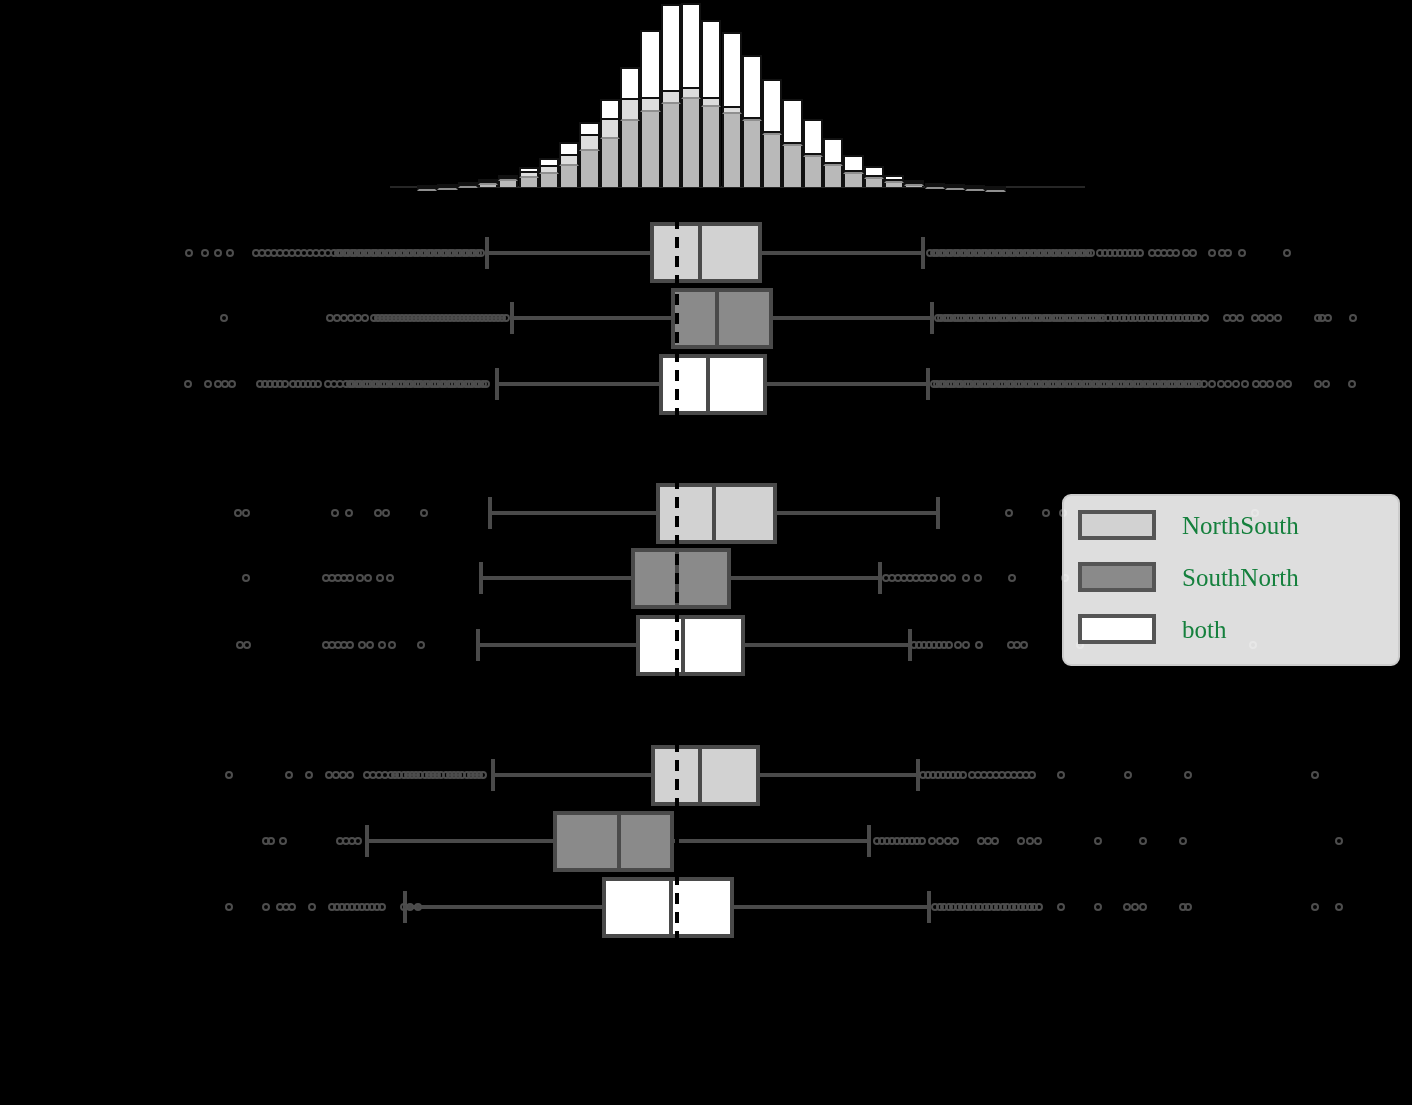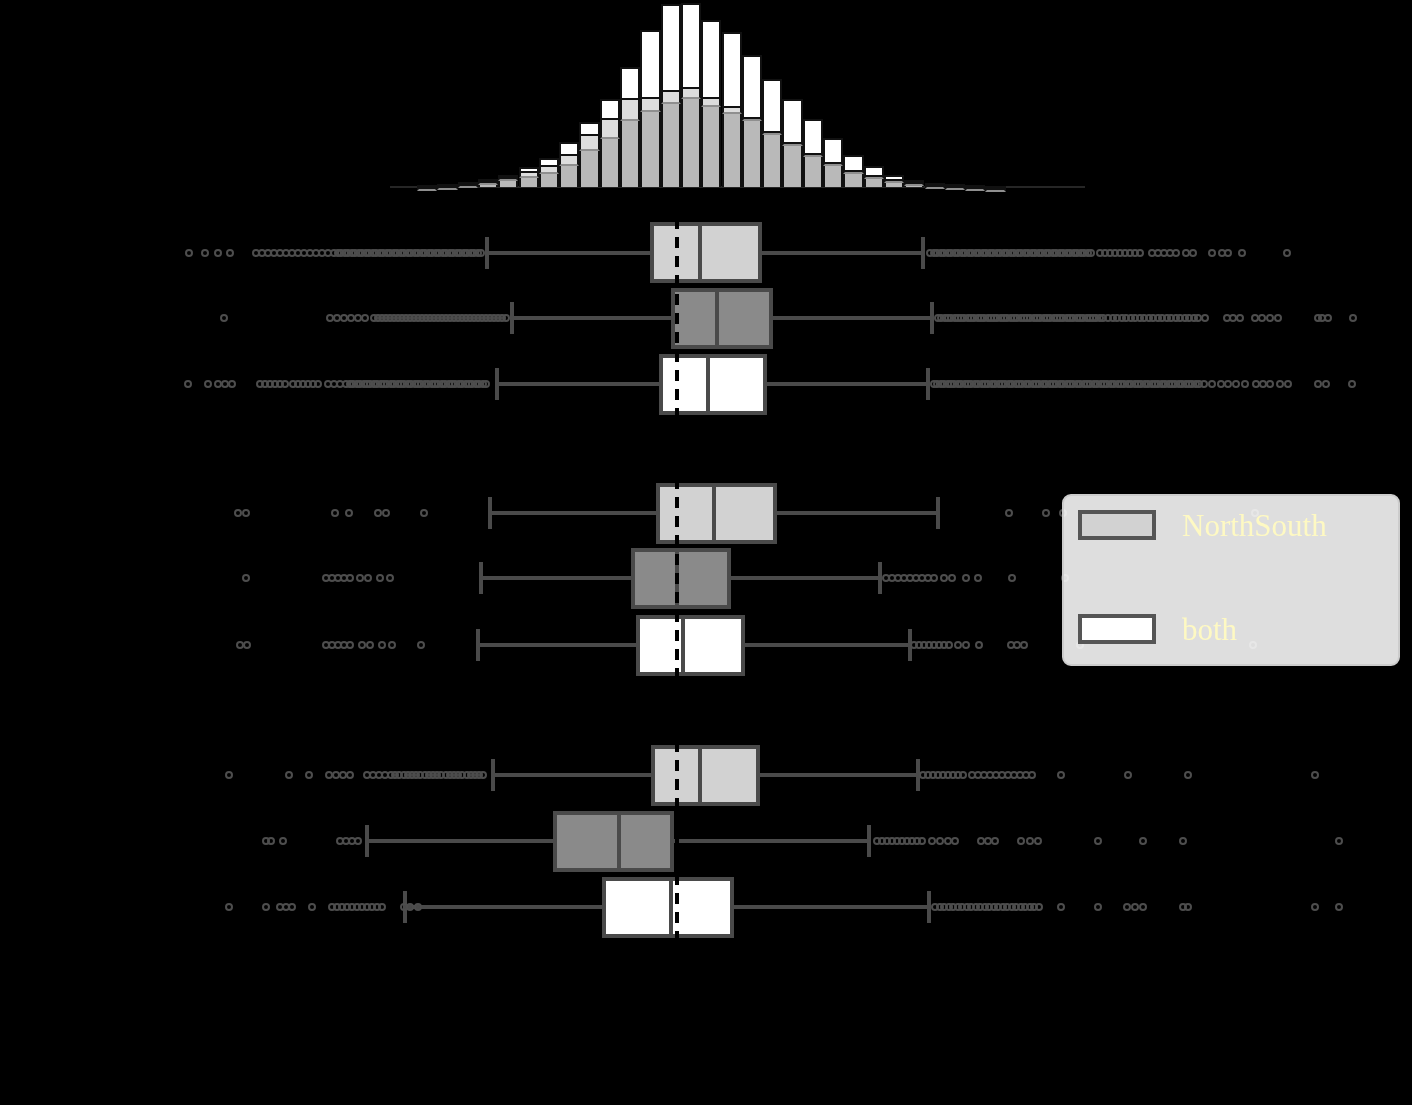"NorthSouth" .lg-label { color: #fef9c3 -> #15803d; font-size: 31px -> 25px }
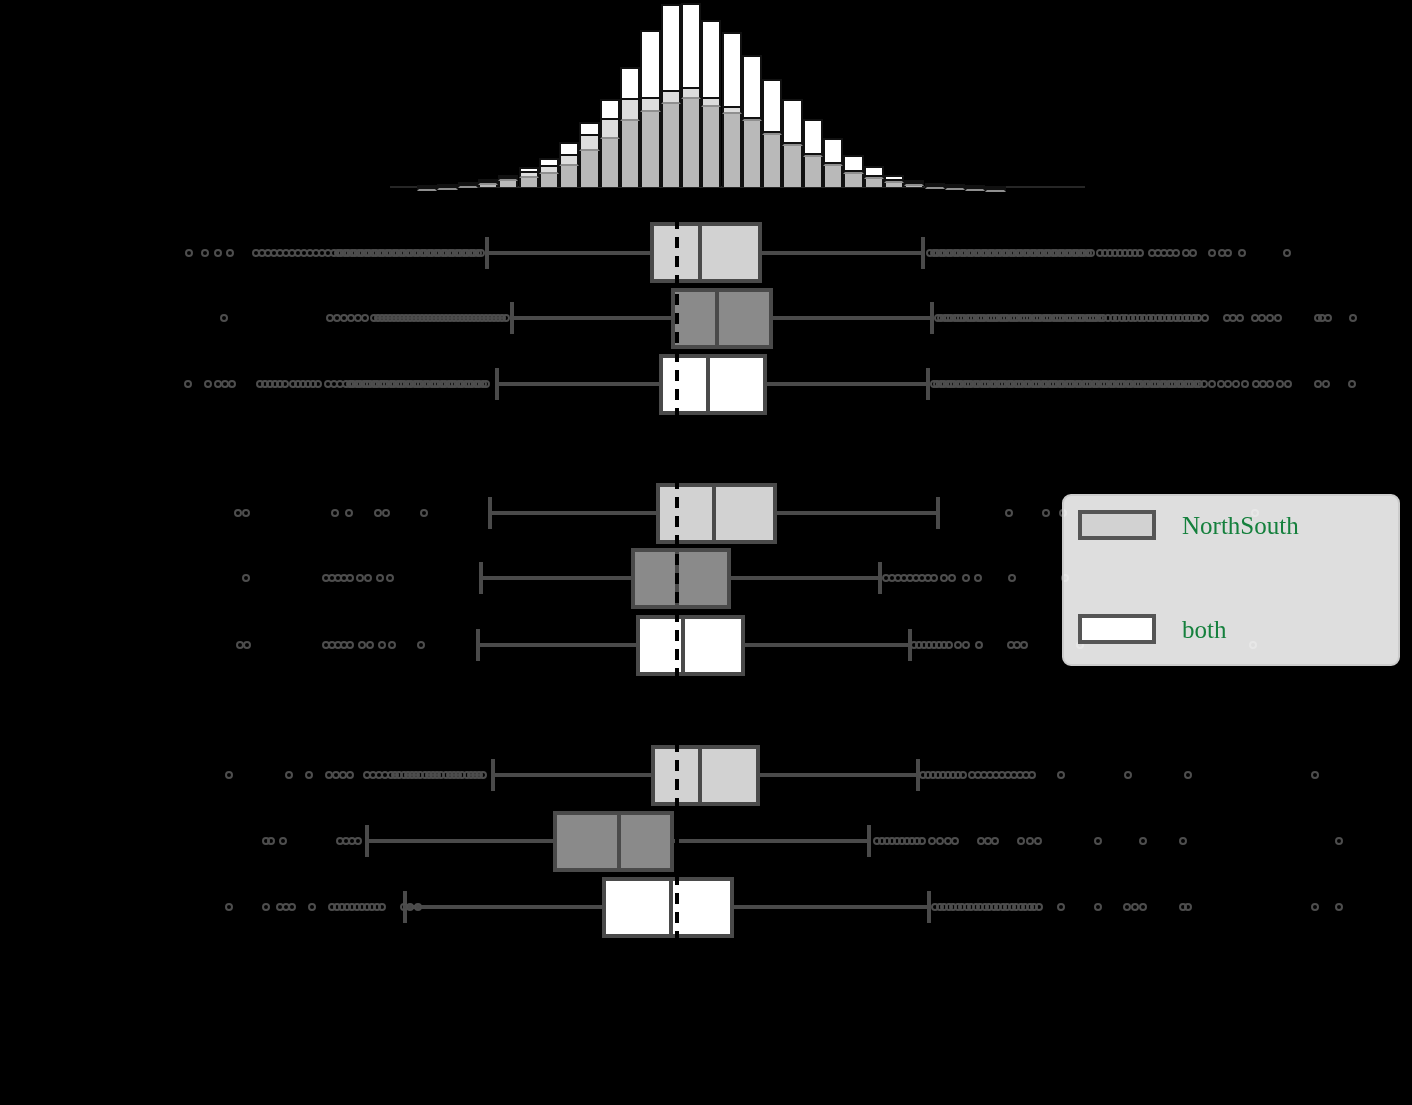"SouthNorth" div.lg-item { html: none -> <div> <div></div> <span>SouthNorth</span> </div> }
